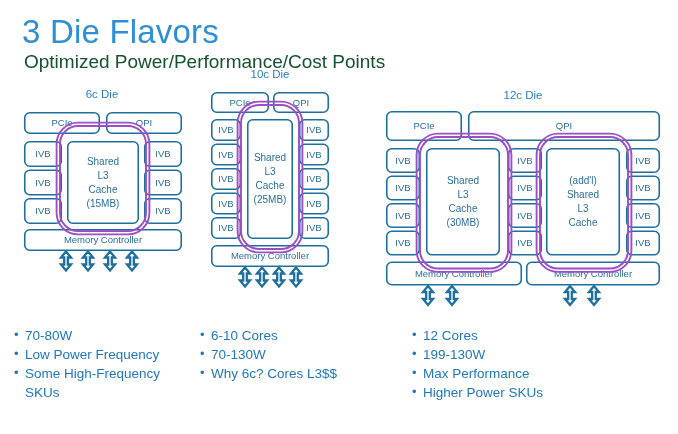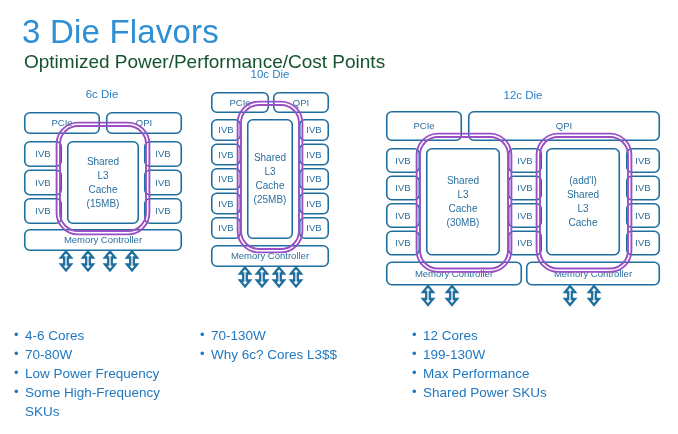"4-6 Cores" li { html: <li>4-6 Cores</li> -> none }
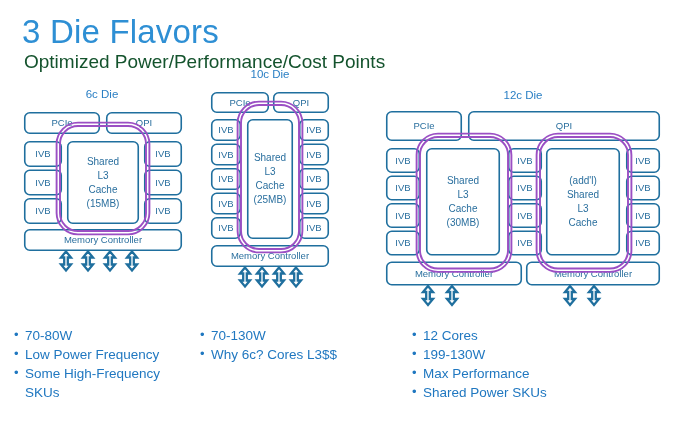"6-10 Cores" li { html: none -> <li>6-10 Cores</li> }
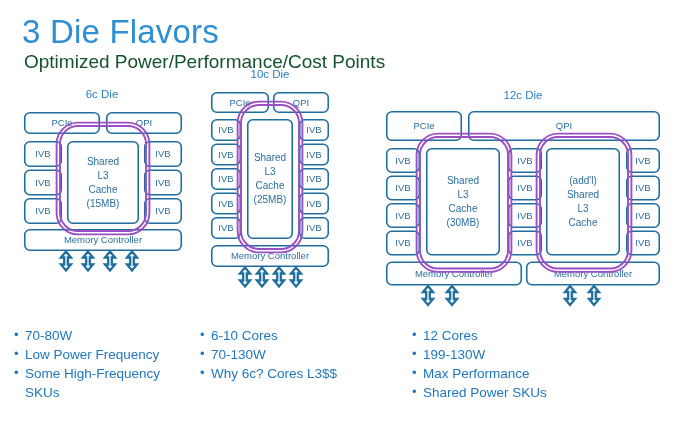"Shared Power SKUs" li { text: Shared -> Higher }
